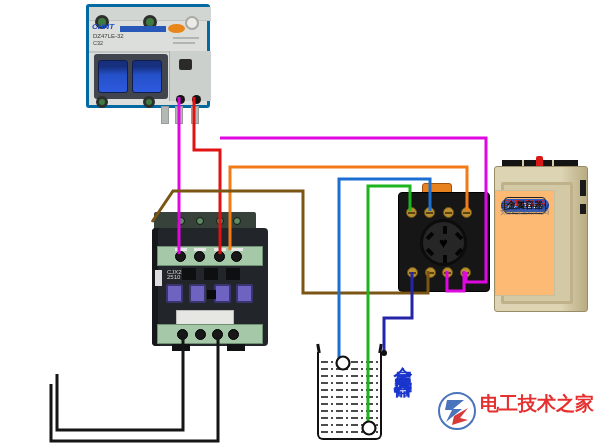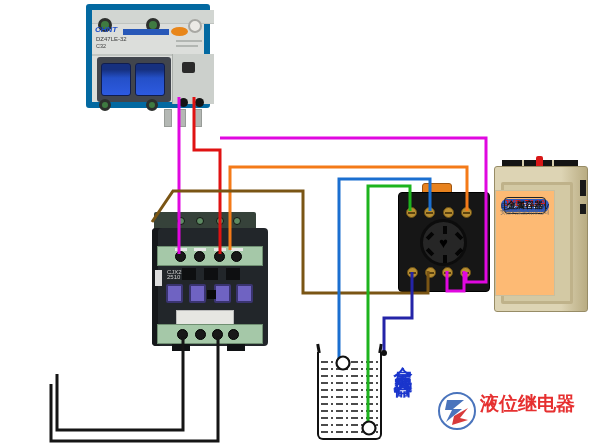"CHNT" .breaker { border: 6px solid #0369a1 -> 3px solid #0369a1 }
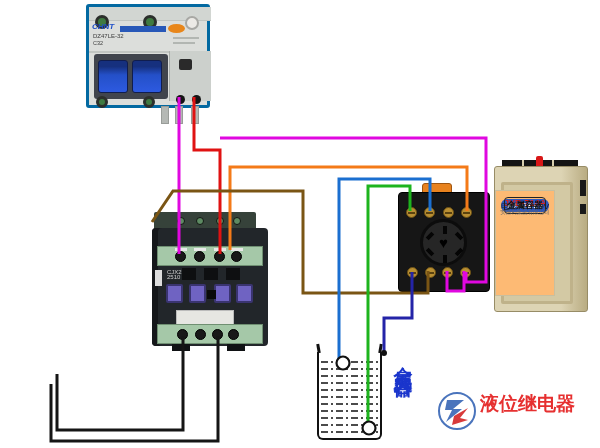"液位继电器" div.wm-title { text: 液位继电器 -> 电工技术之家 }
